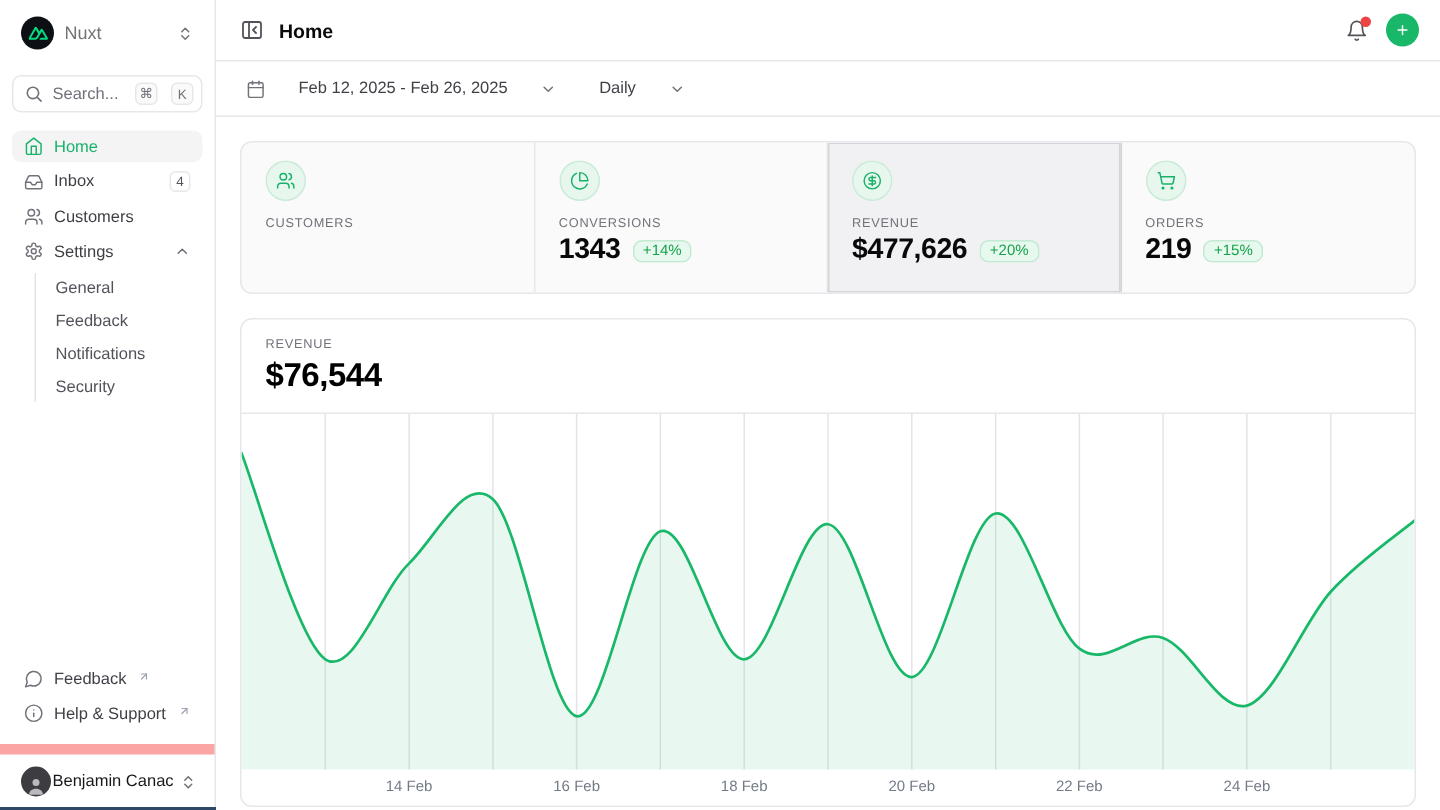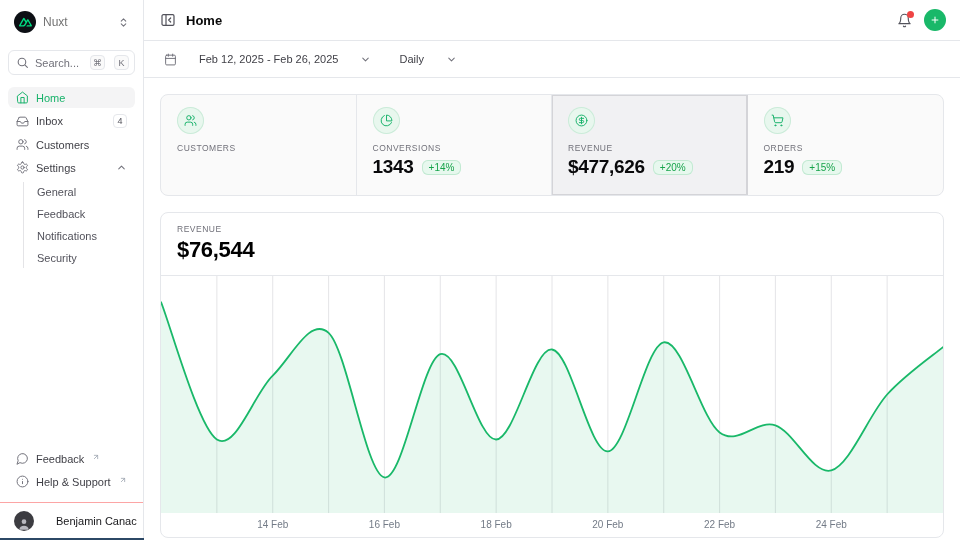"Benjamin Canac" .sidebar-user { border-top: 1px solid #fca5a5 -> 7px solid #fca5a5; gap: 22px -> 1px }
